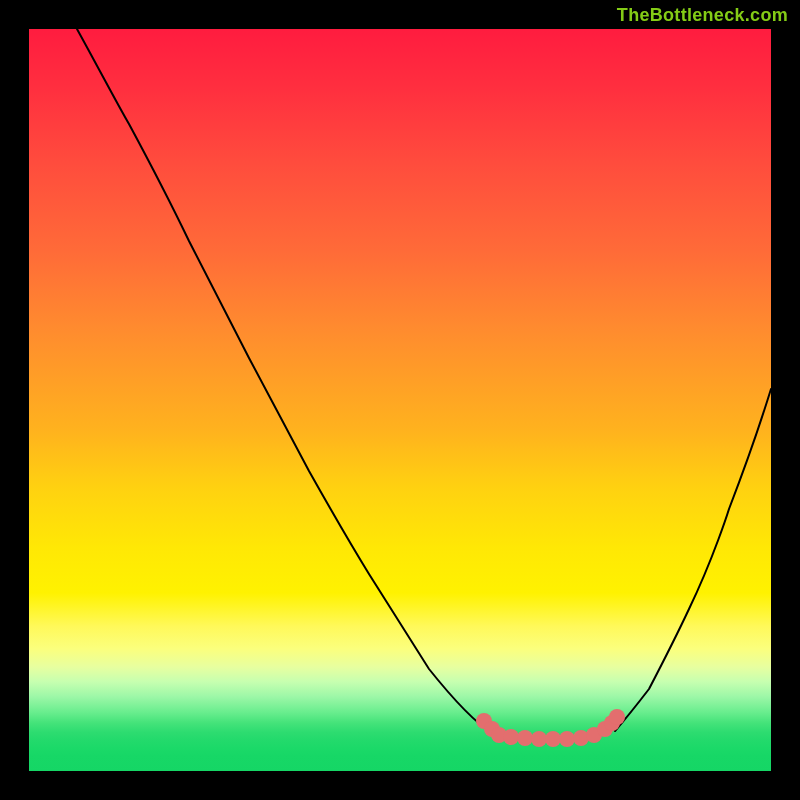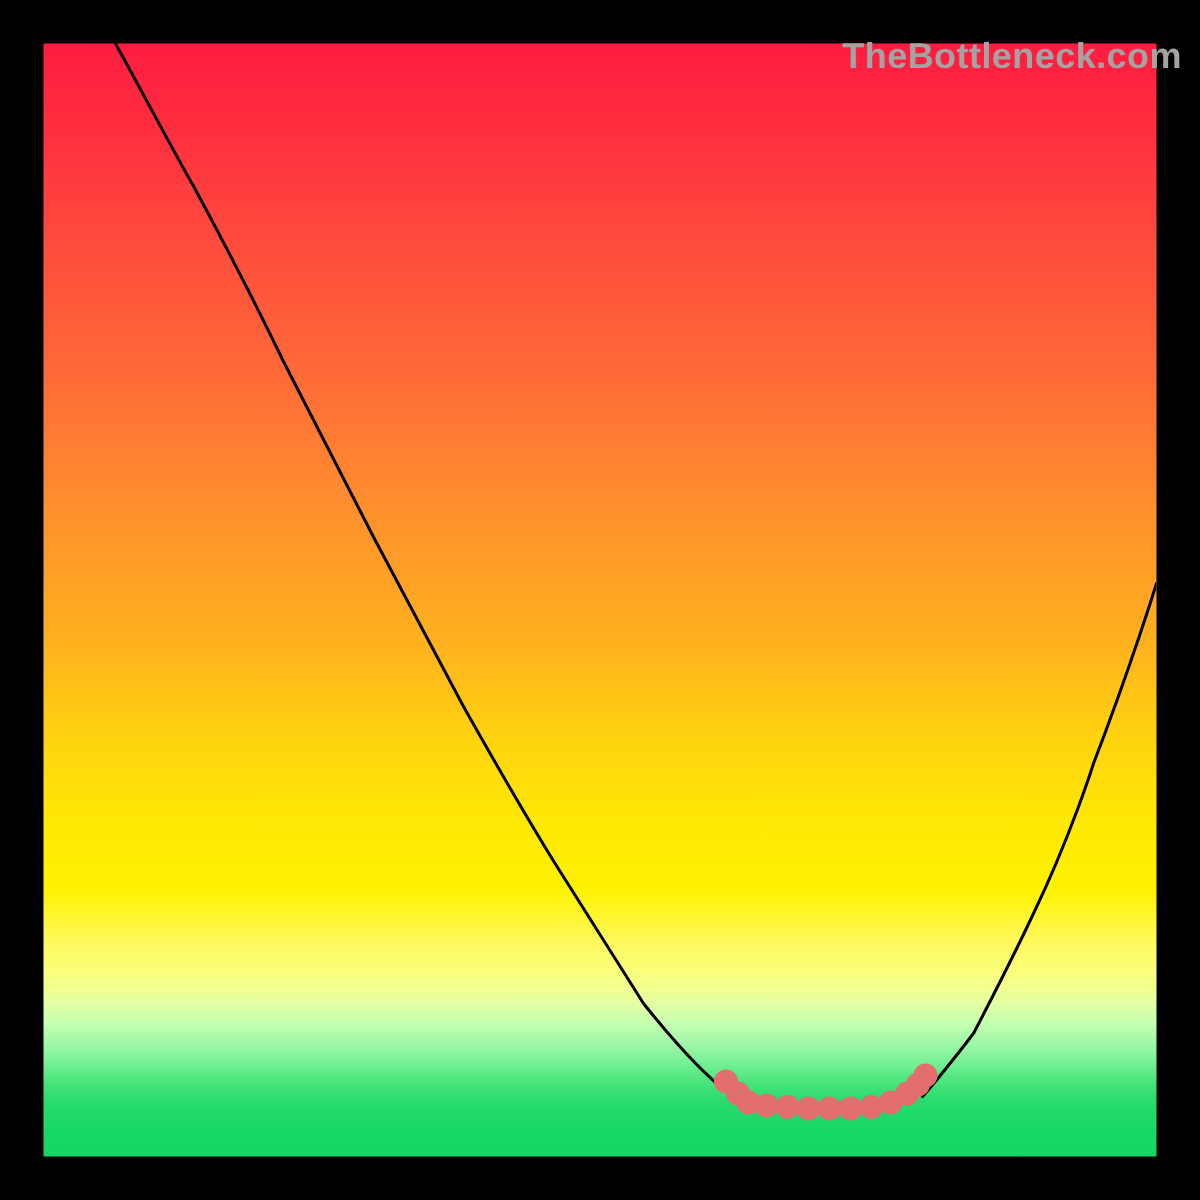"TheBottleneck.com" .watermark { color: #a3a3a3 -> #84cc16; font-size: 24px -> 18px; top: 24px -> 5px }
